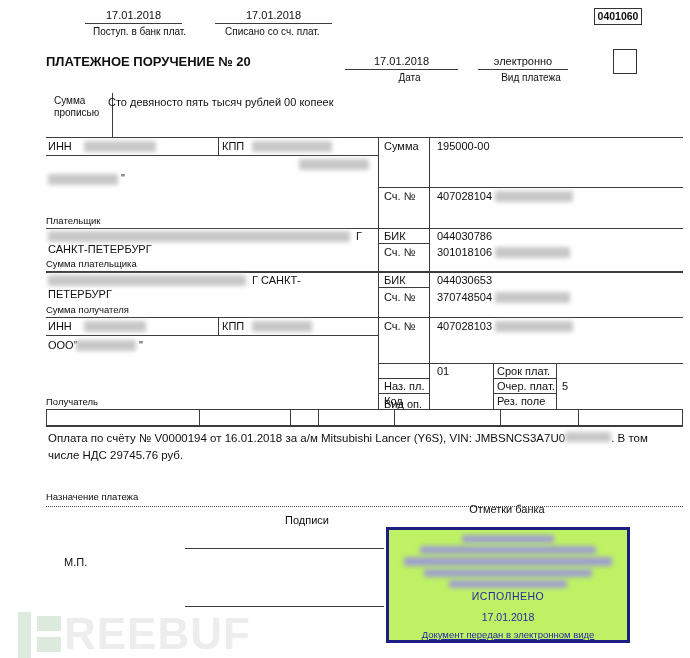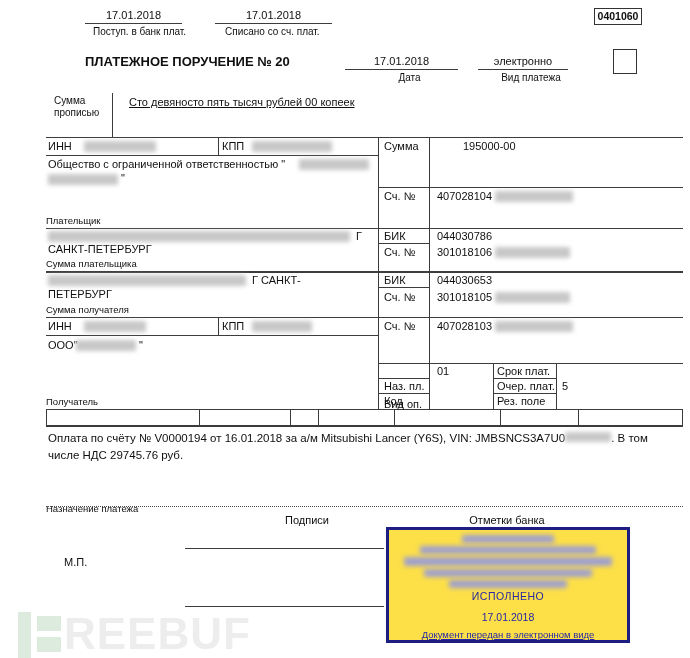"ПЛАТЕЖНОЕ ПОРУЧЕНИЕ № 20" div.abs { margin-left: 39px -> none }
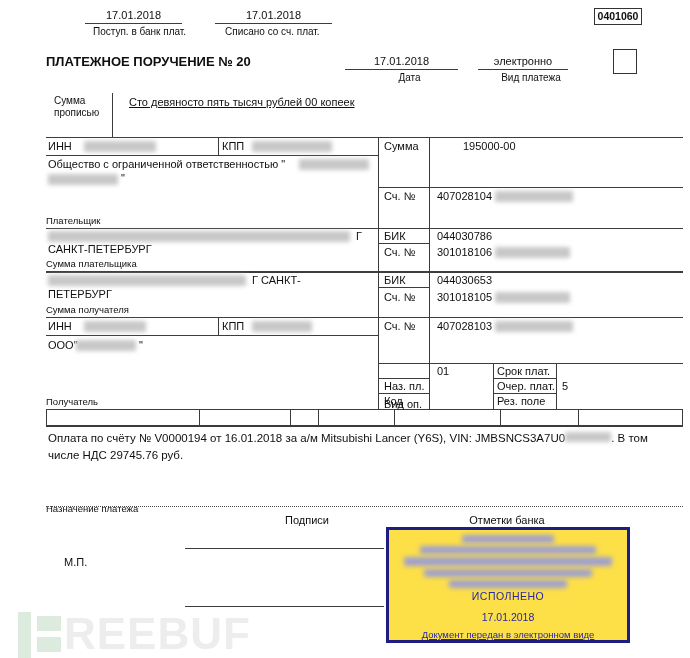"Сто девяносто пять тысяч рублей" div.abs { left: 129px -> 108px; text-decoration: underline -> none }
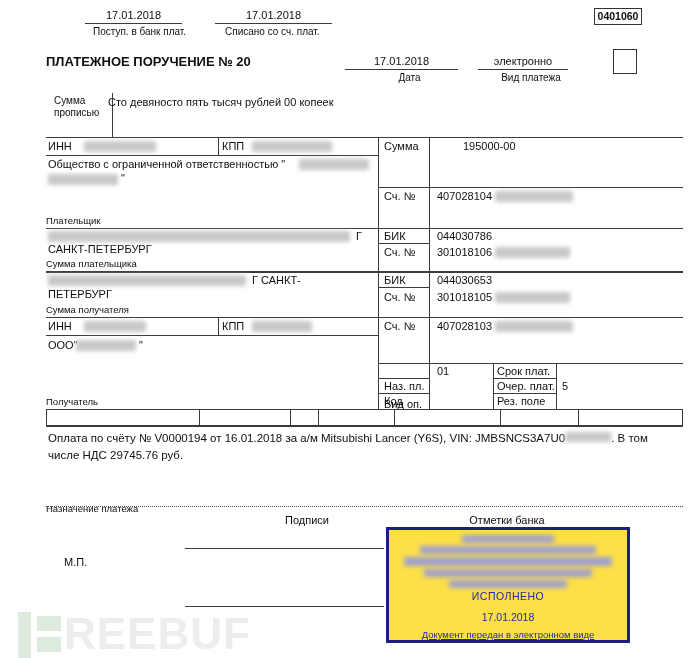"195000-00" div.abs { margin-left: 26px -> none }
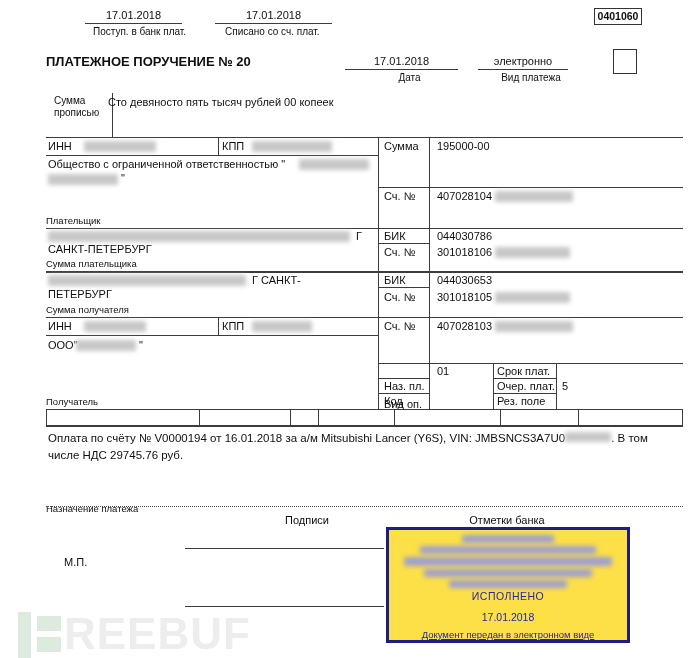"Общество с ограниченной ответственностью" div.abs { html: <div>Общество с ограниченной ответственностью "</div> -> none }
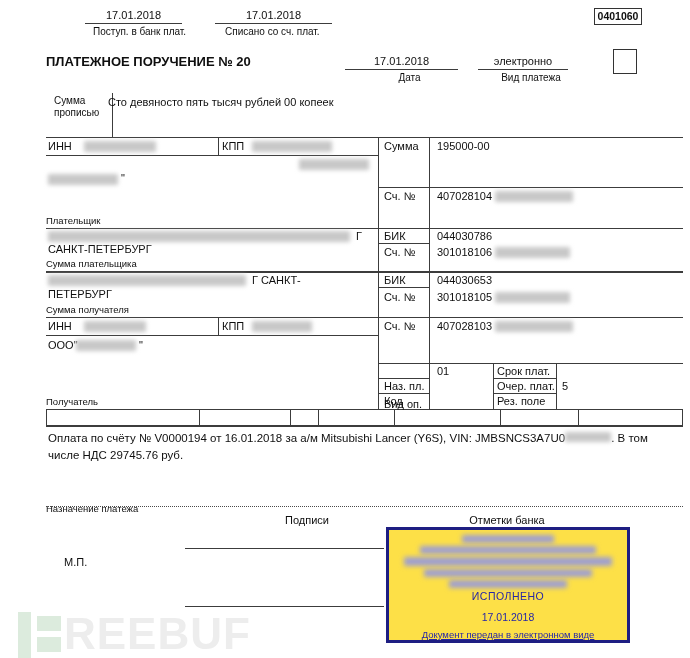"301018105" div.abs { text: 301018105 -> 370748504 }
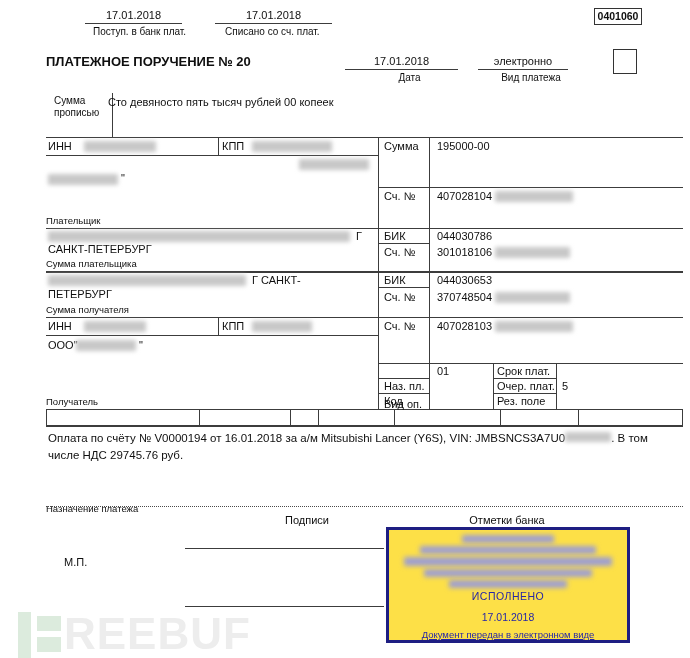"Назначение платежа" div.abs { top: 503px -> 491px }
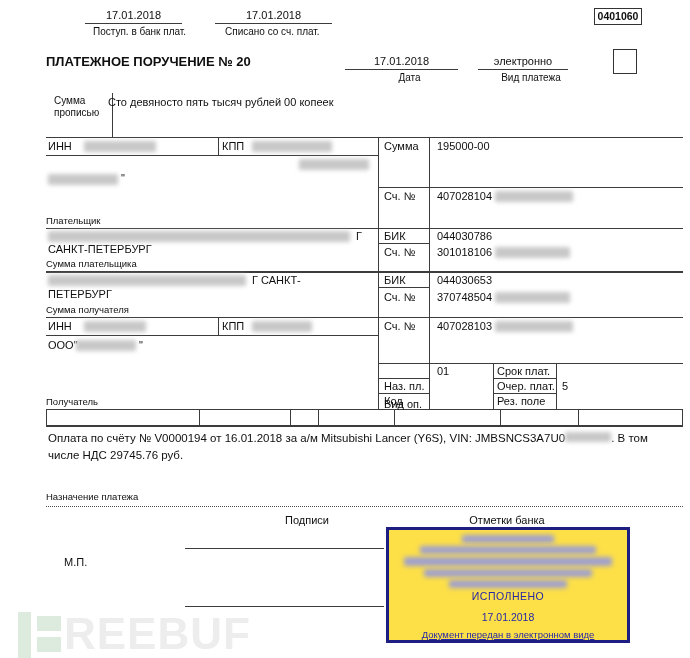"Отметки банка" div.abs { top: 514px -> 503px }
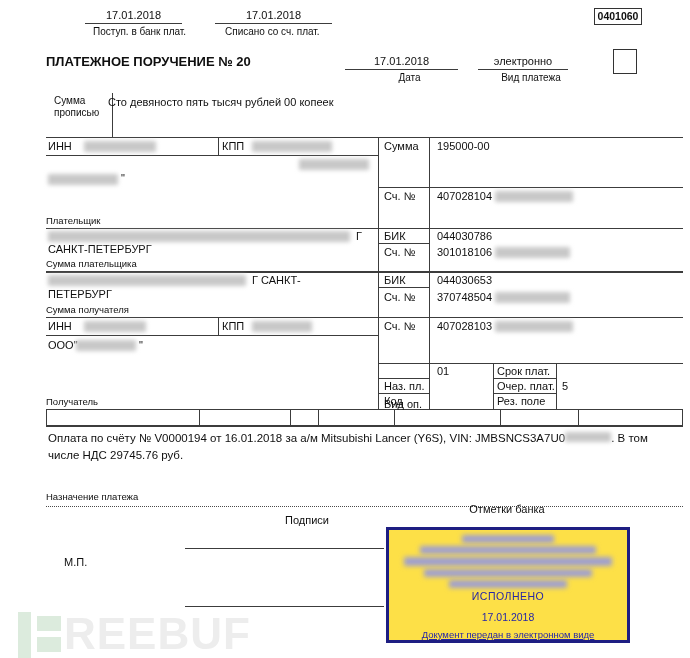"ИСПОЛНЕНО" .stamp { background: #fde047 -> #bef264 }
